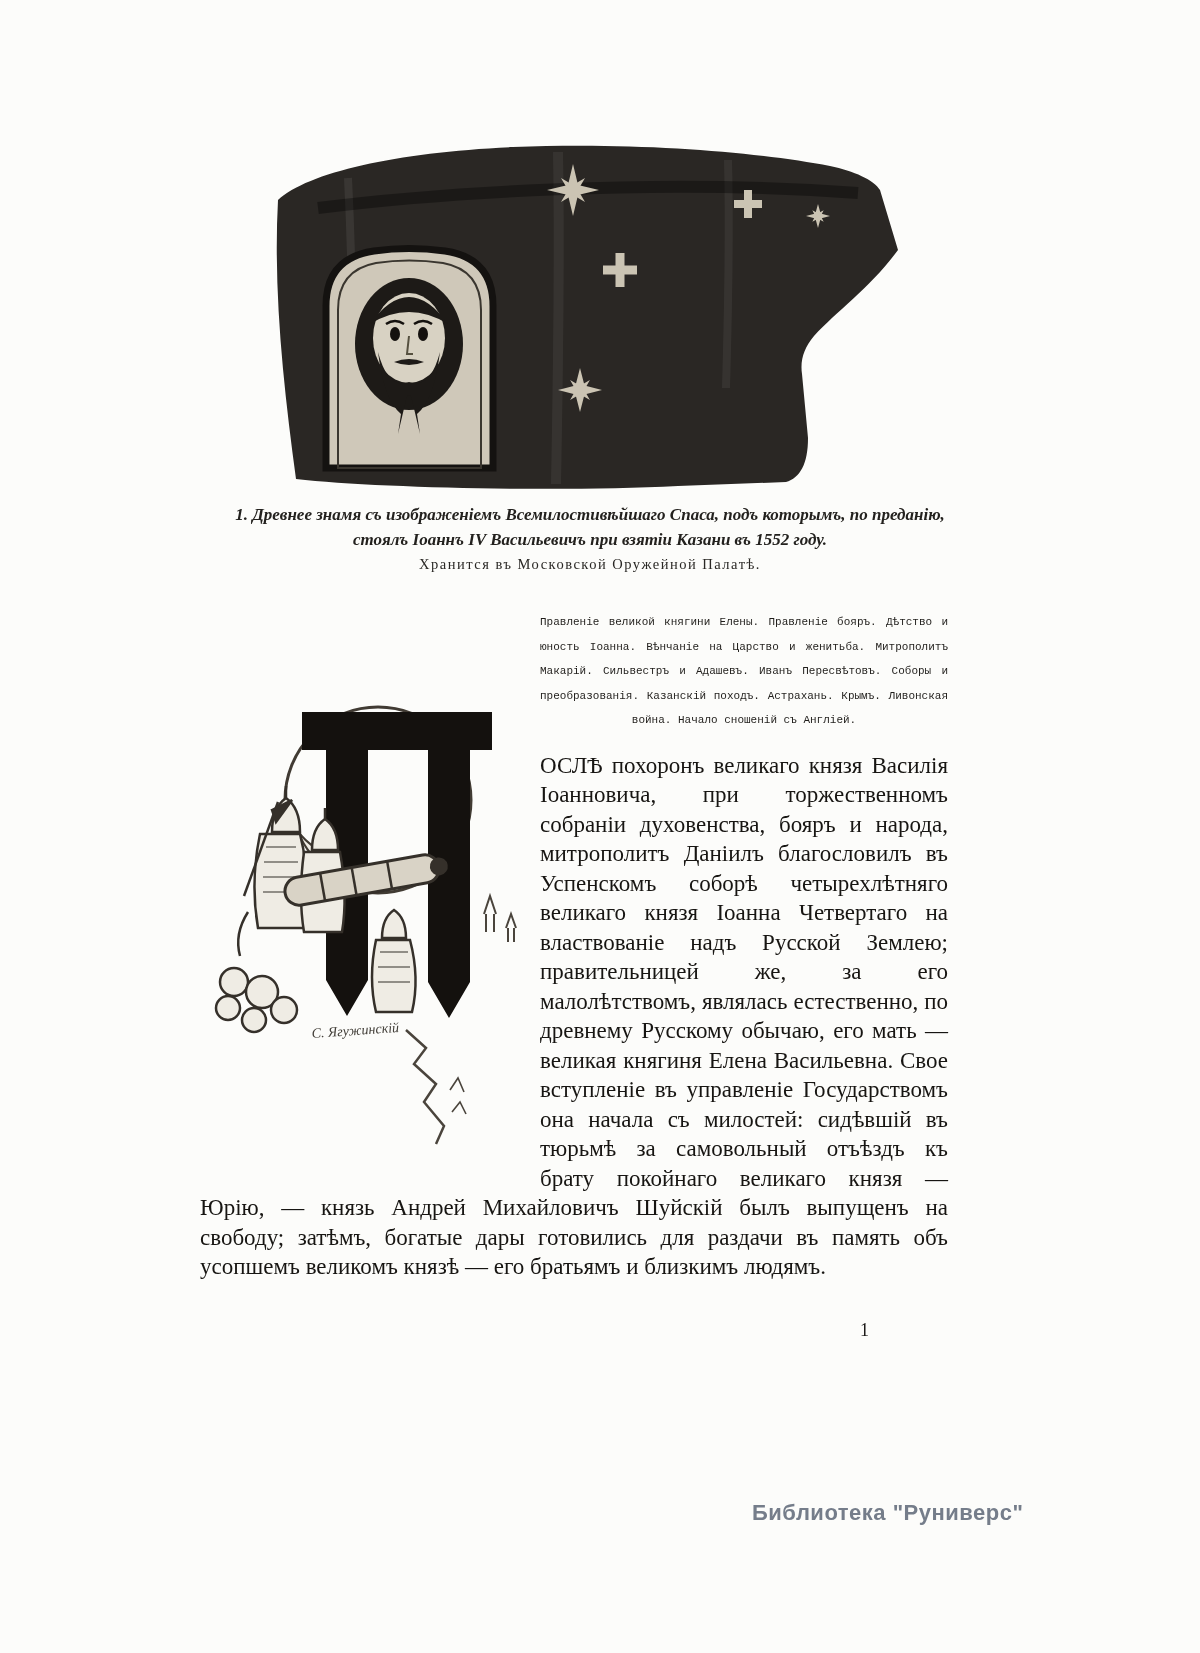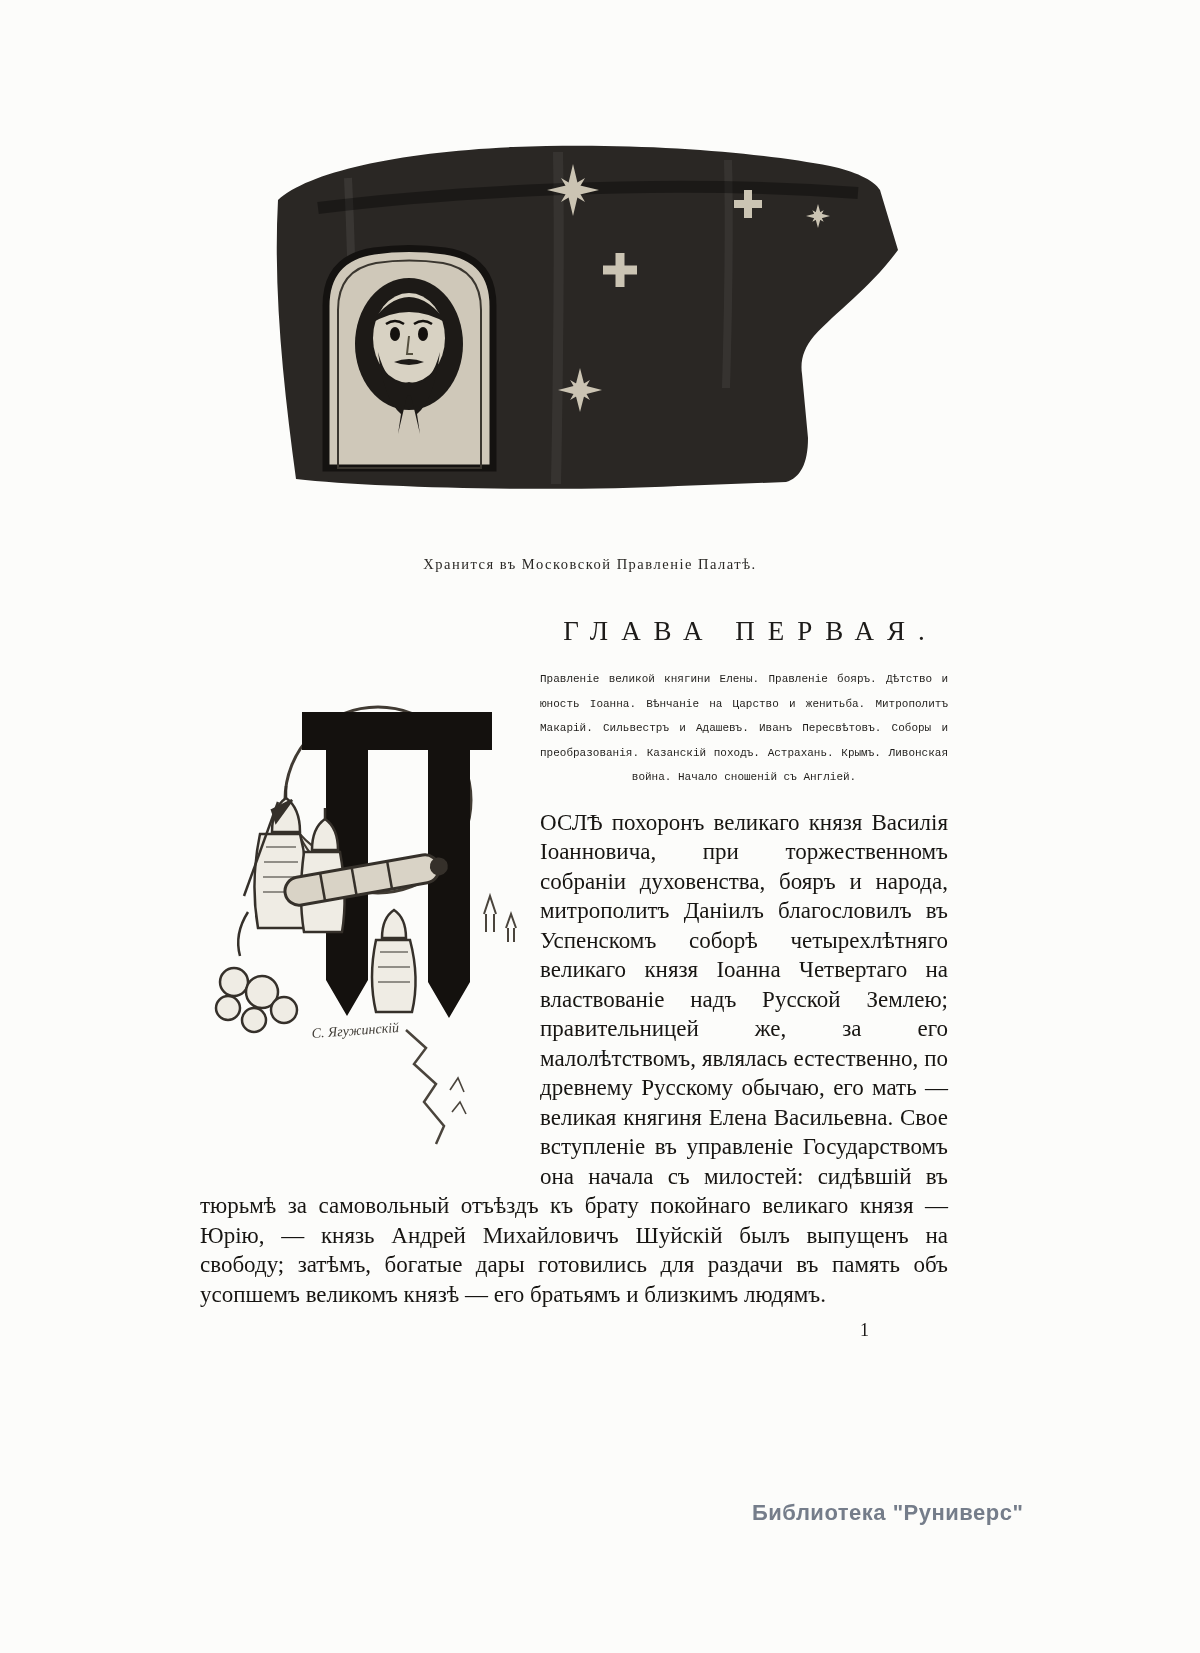"1. Древнее знамя съ изображеніемъ" div.caption { html: none -> <div> <div>1. Древнее знамя съ изображеніемъ Всемилостивѣйшаго Спаса, подъ которымъ, по преданію,</div> <div>стоялъ Іоаннъ IV Васильевичъ при взятіи Казани въ 1552 году.</div> </div> }
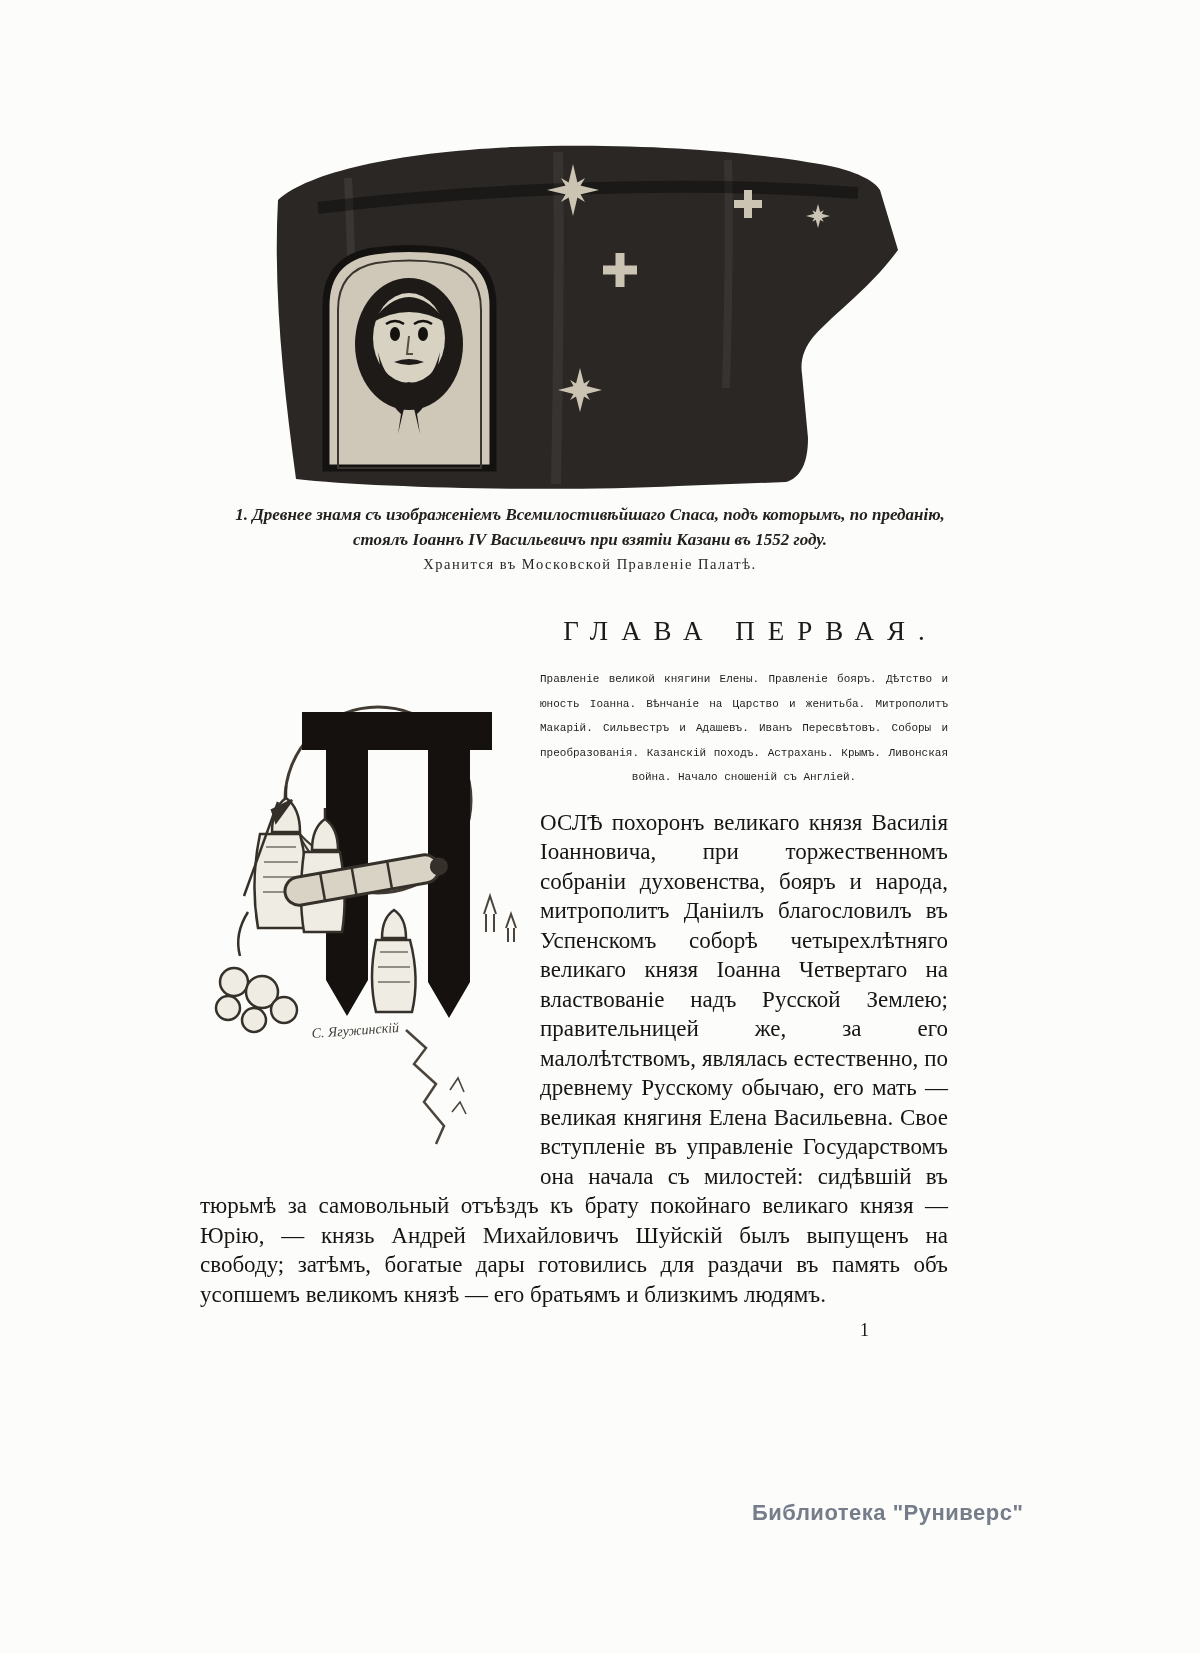"Хранится въ Московской Правленіе Палатѣ." div.caption-note { text: Правленіе -> Оружейной }
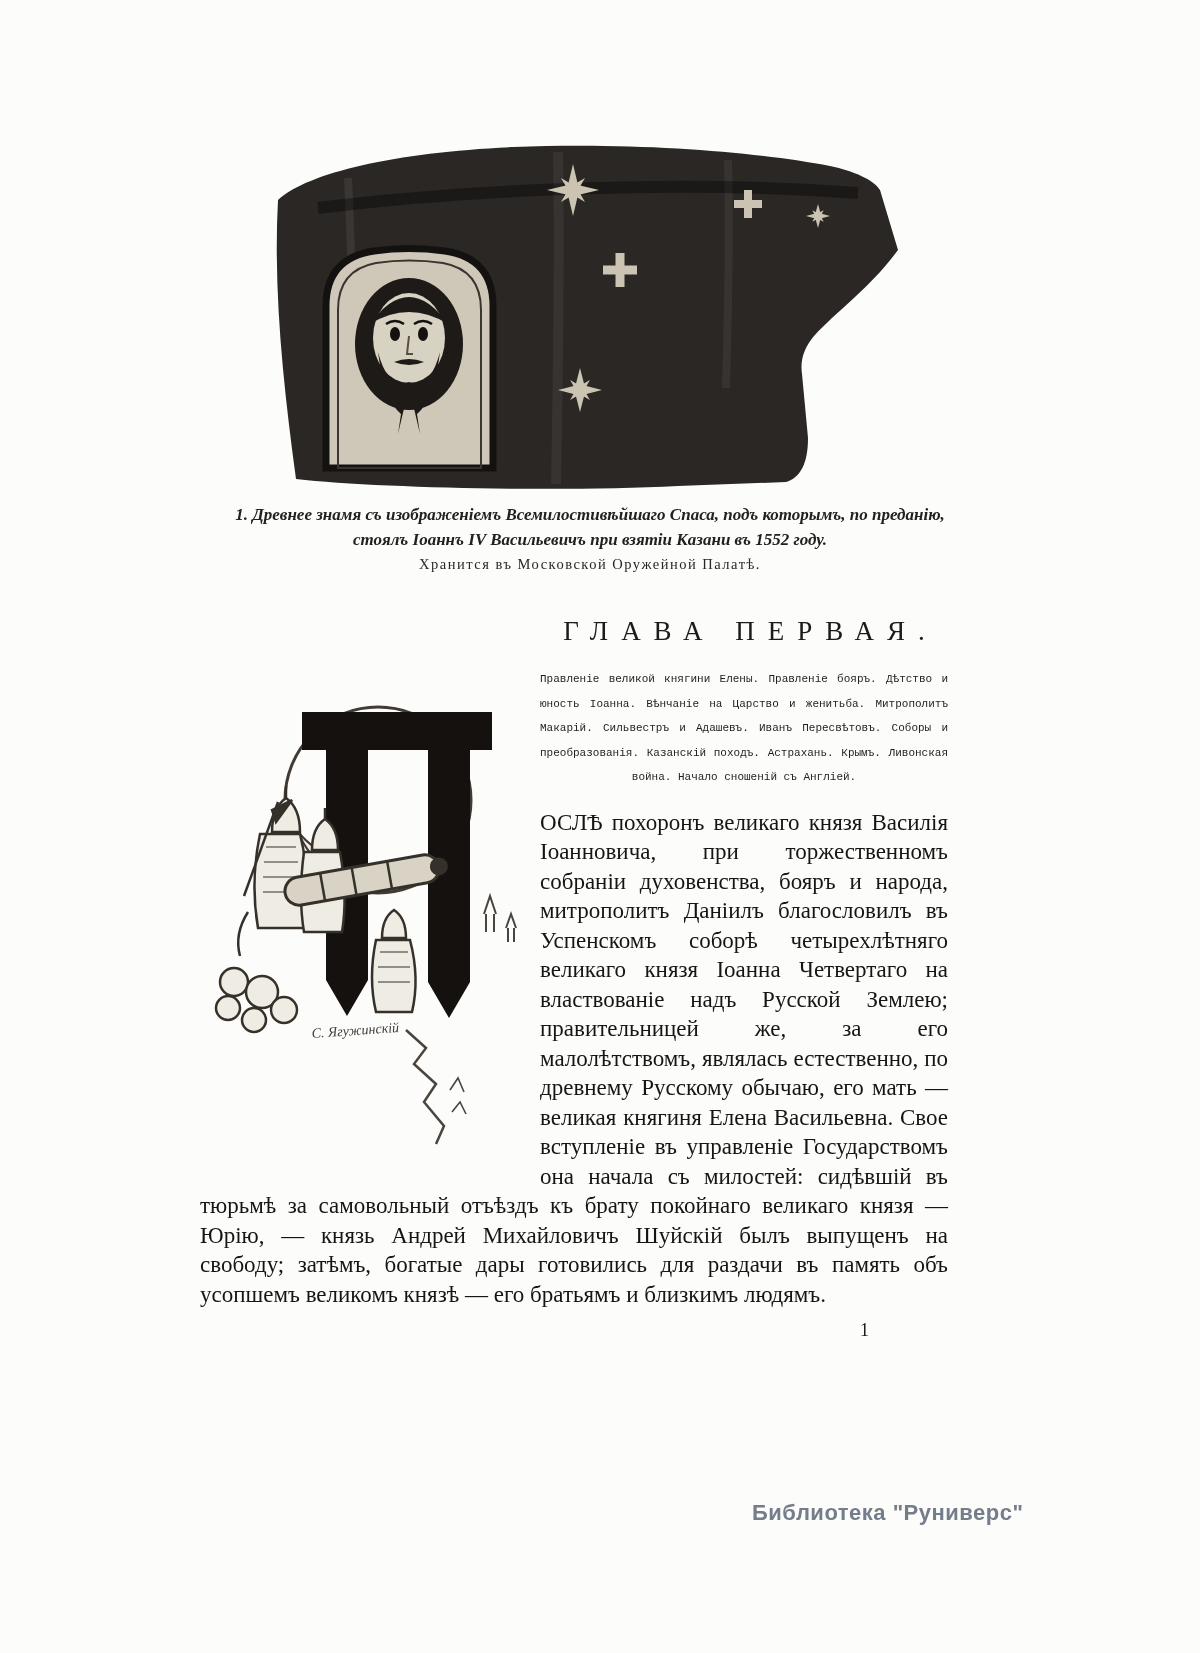"ГЛАВА ПЕРВАЯ." h2.chapter-title { html: <h2>ГЛАВА ПЕРВАЯ.</h2> -> none }
